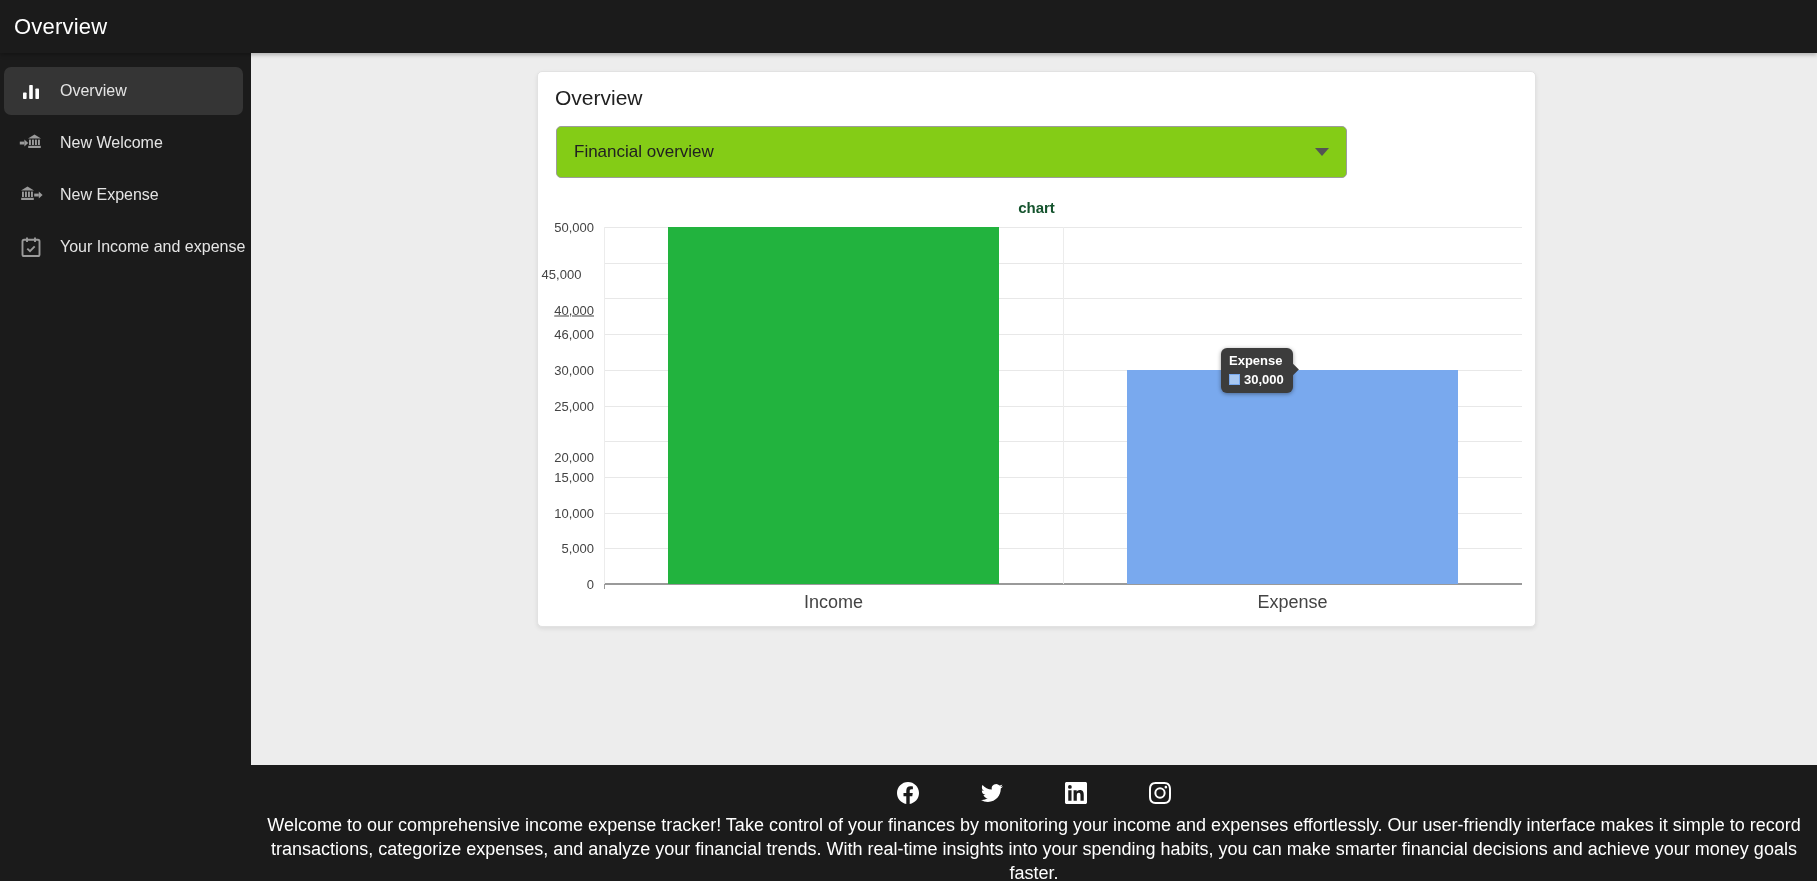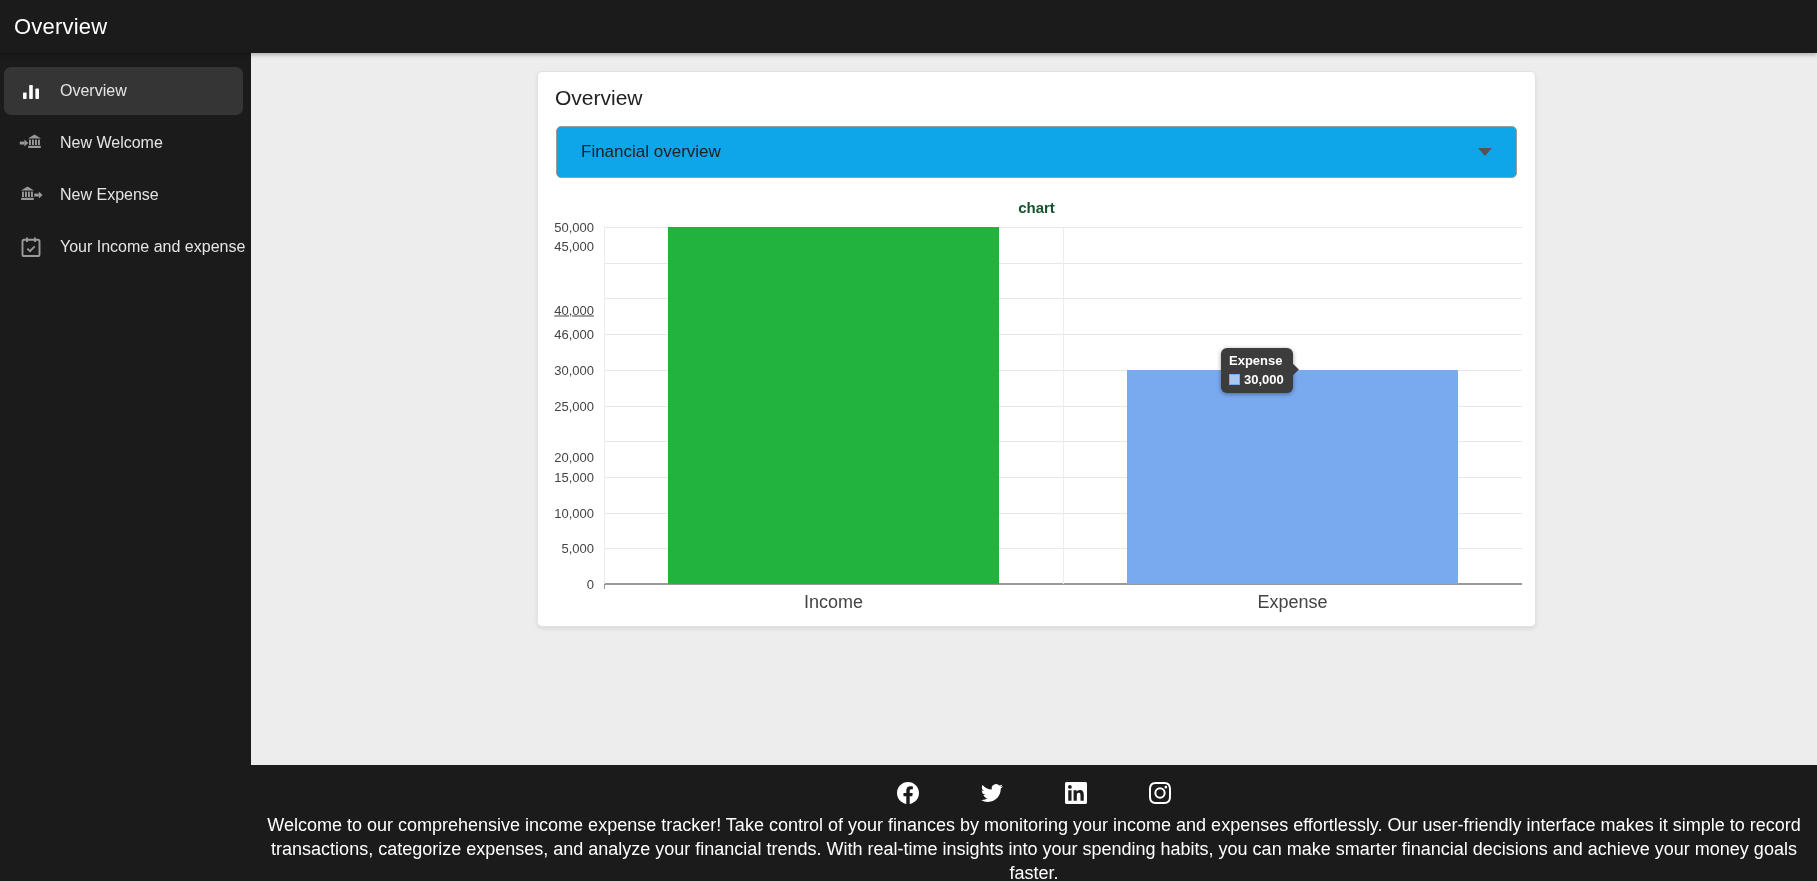"Financial overview" .select { background: #0ea5e9 -> #84cc16; padding: 0 24px -> 0 17px; width: 961px -> 791px }
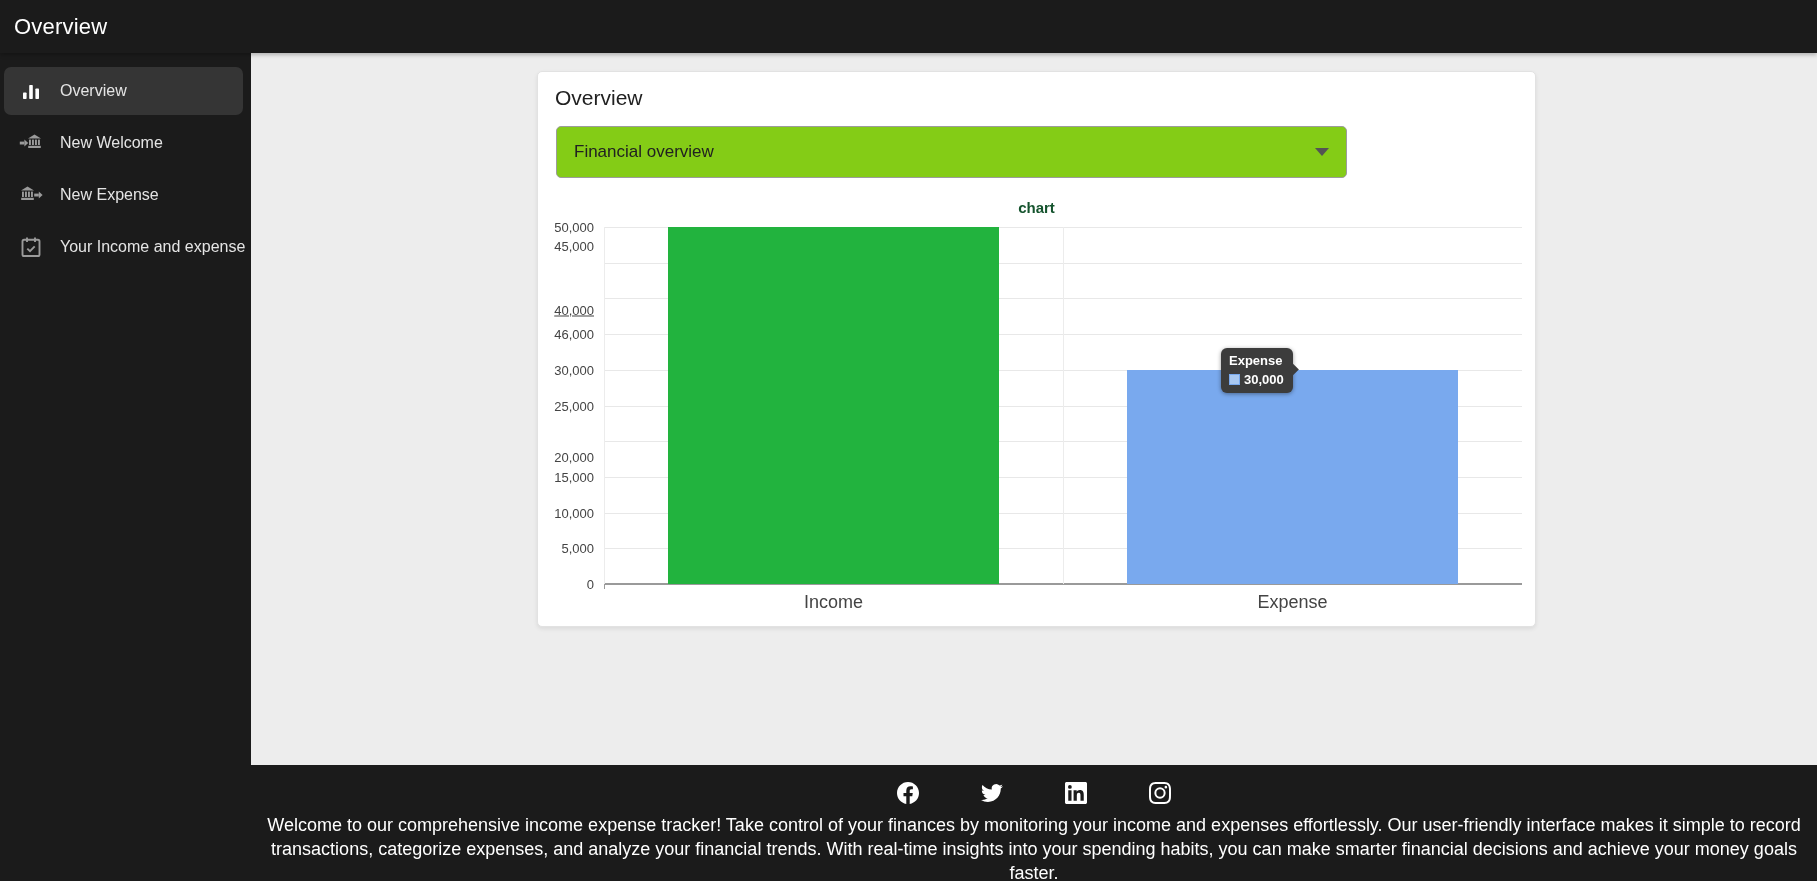"45,000" div.ylabel { text-align: none -> center; top: 19px -> 47px }
